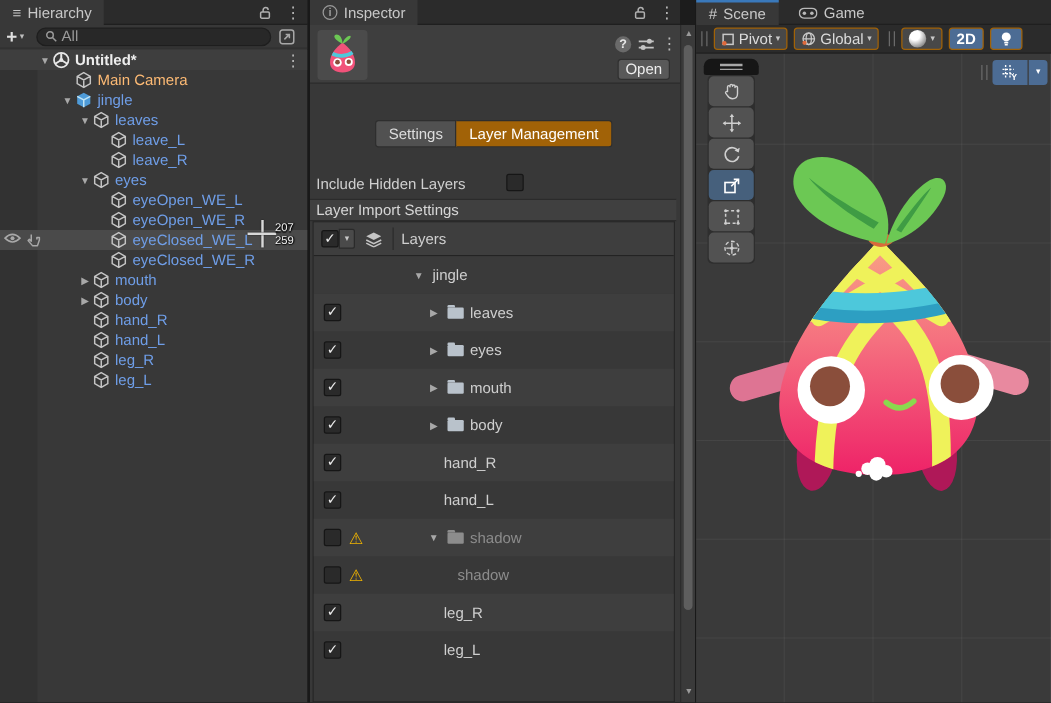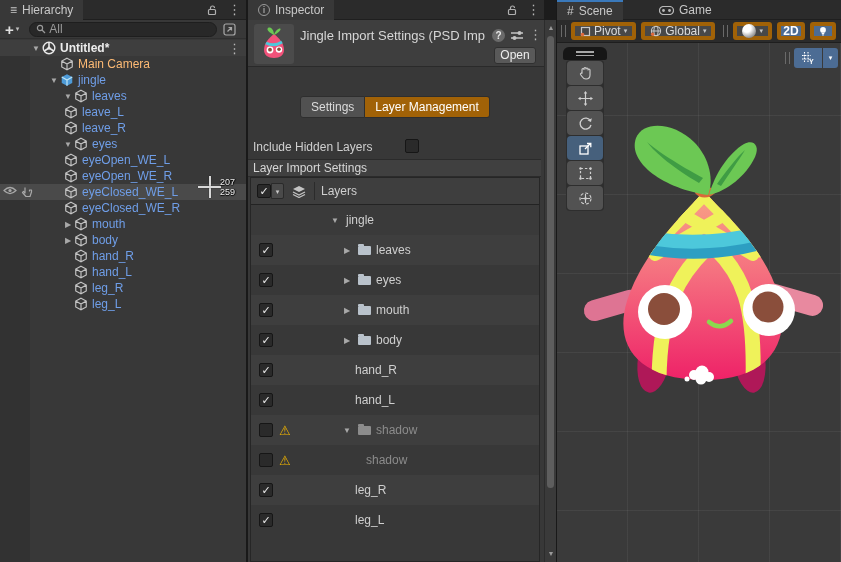"Game" div.tab { left: 92px -> 72px }
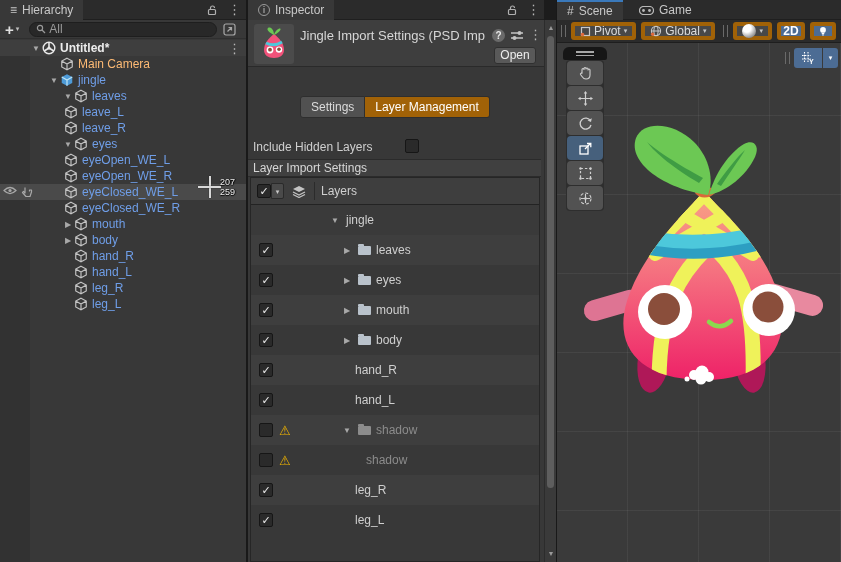"Jingle Import Settings (PSD Imp" div.insp-title { html: <div>Jingle Import Settings (PSD Imp</div> -> none }
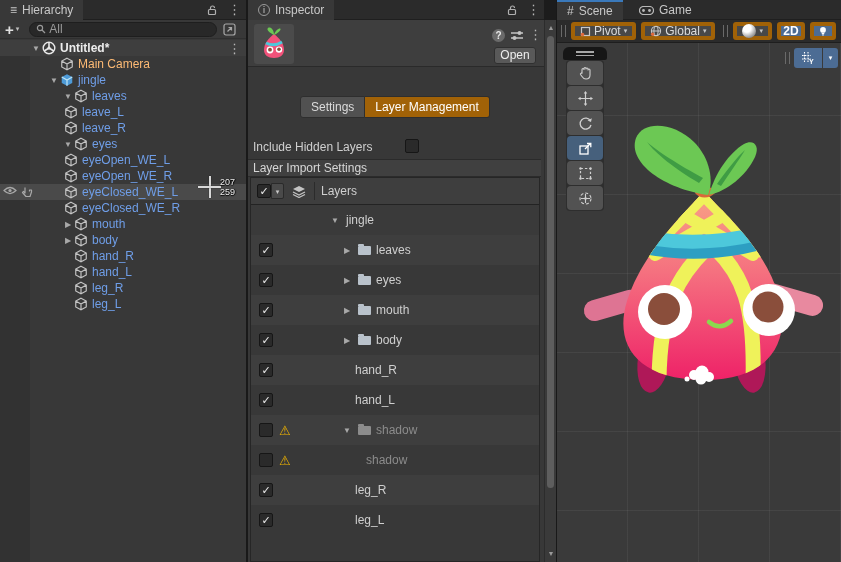"Pivot" .tbtn { border: 4px solid #a16207 -> 1px solid #a16207 }
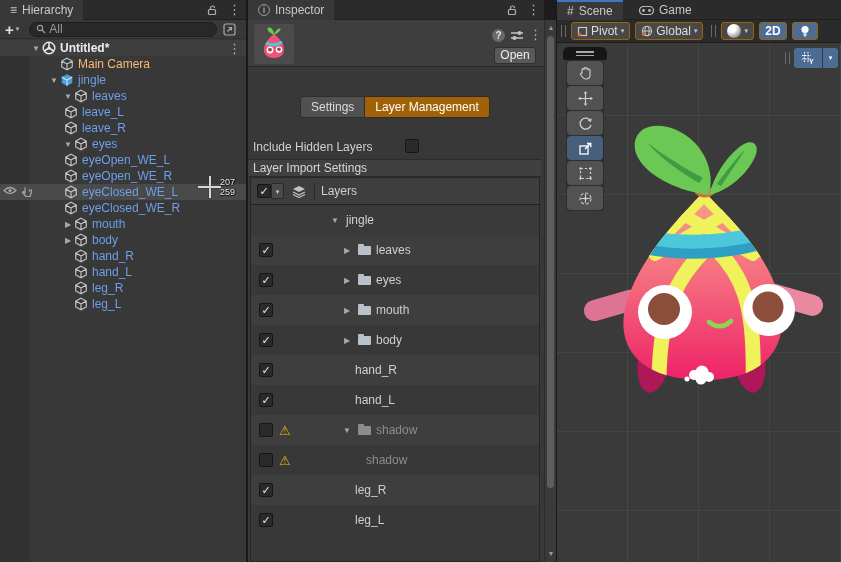"leave_L" .hrow.d3 { padding-left: 52px -> 76px }
